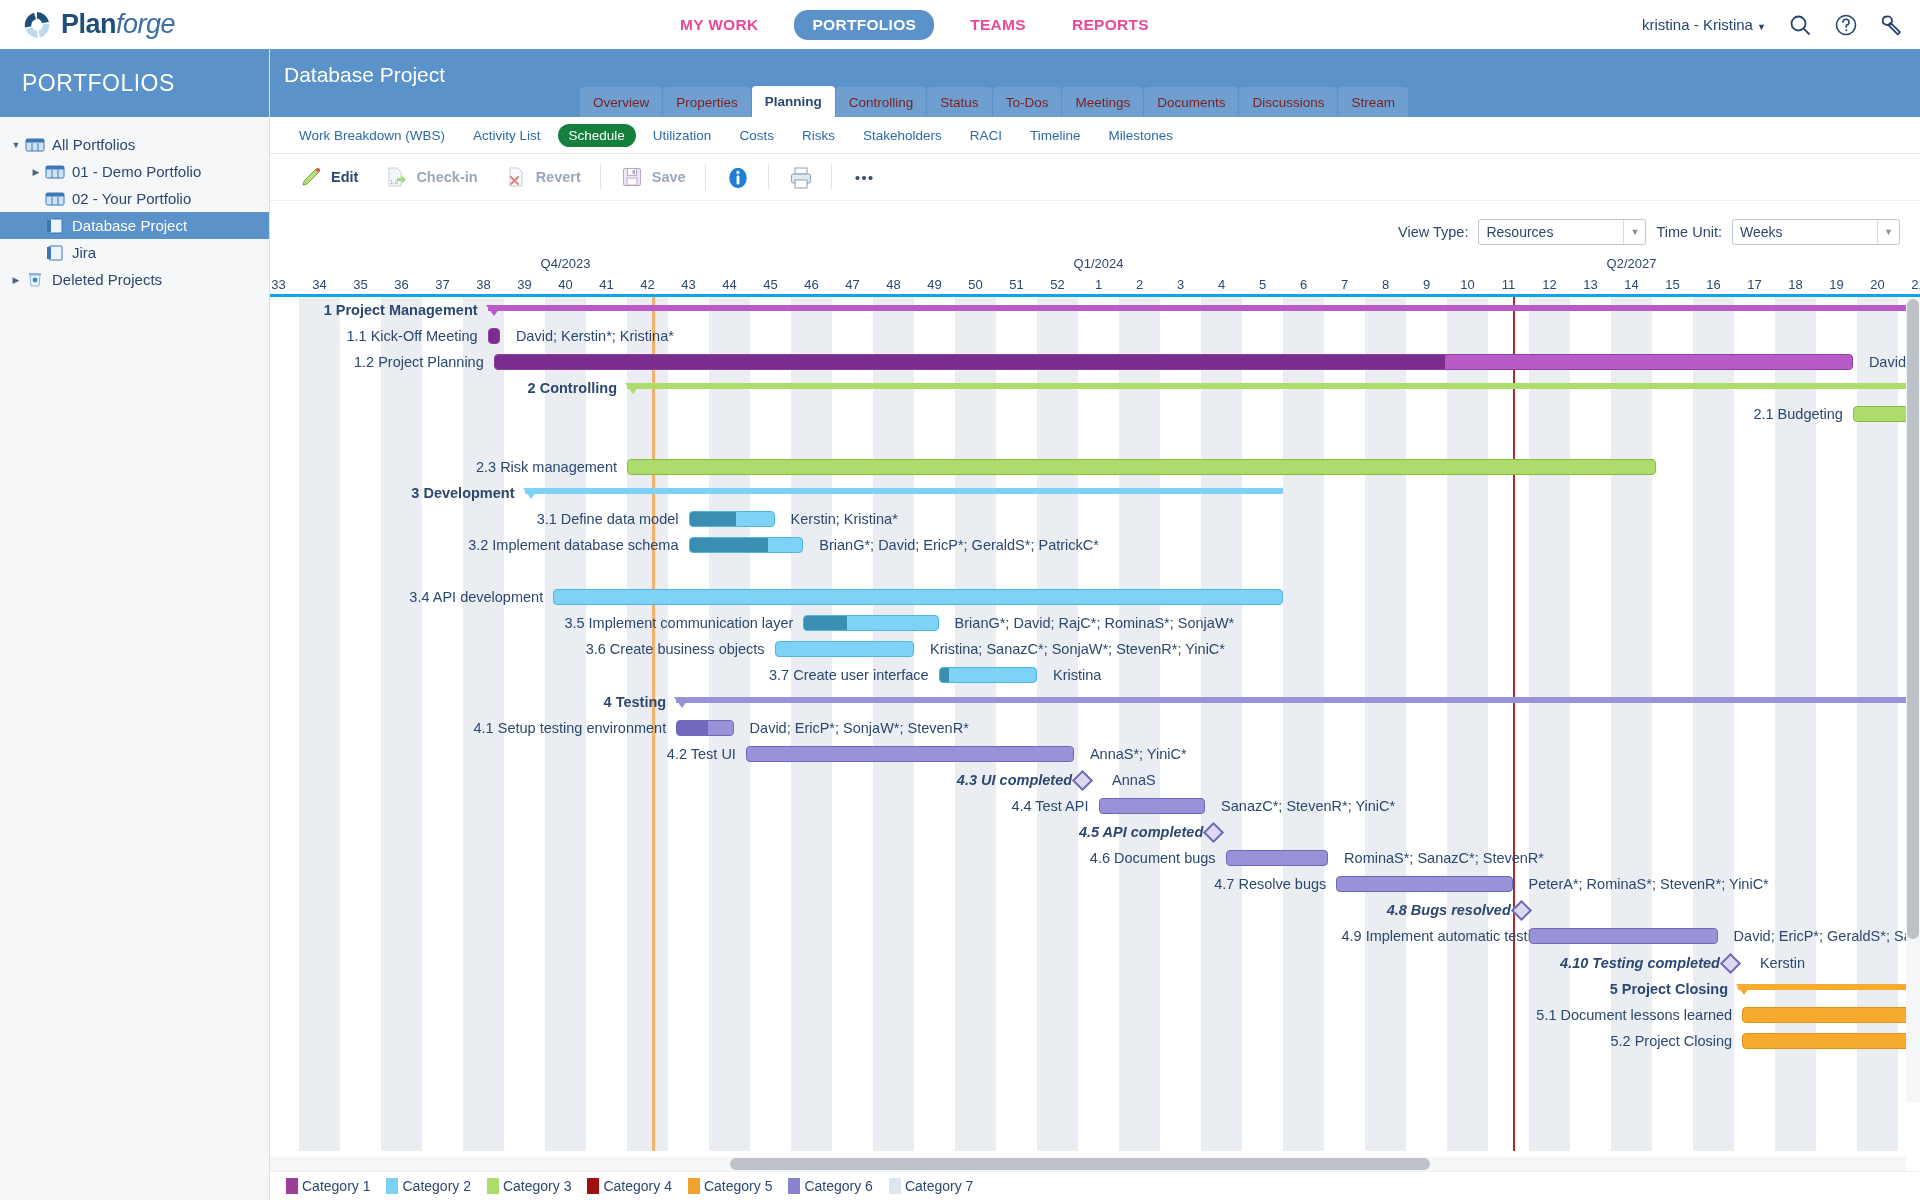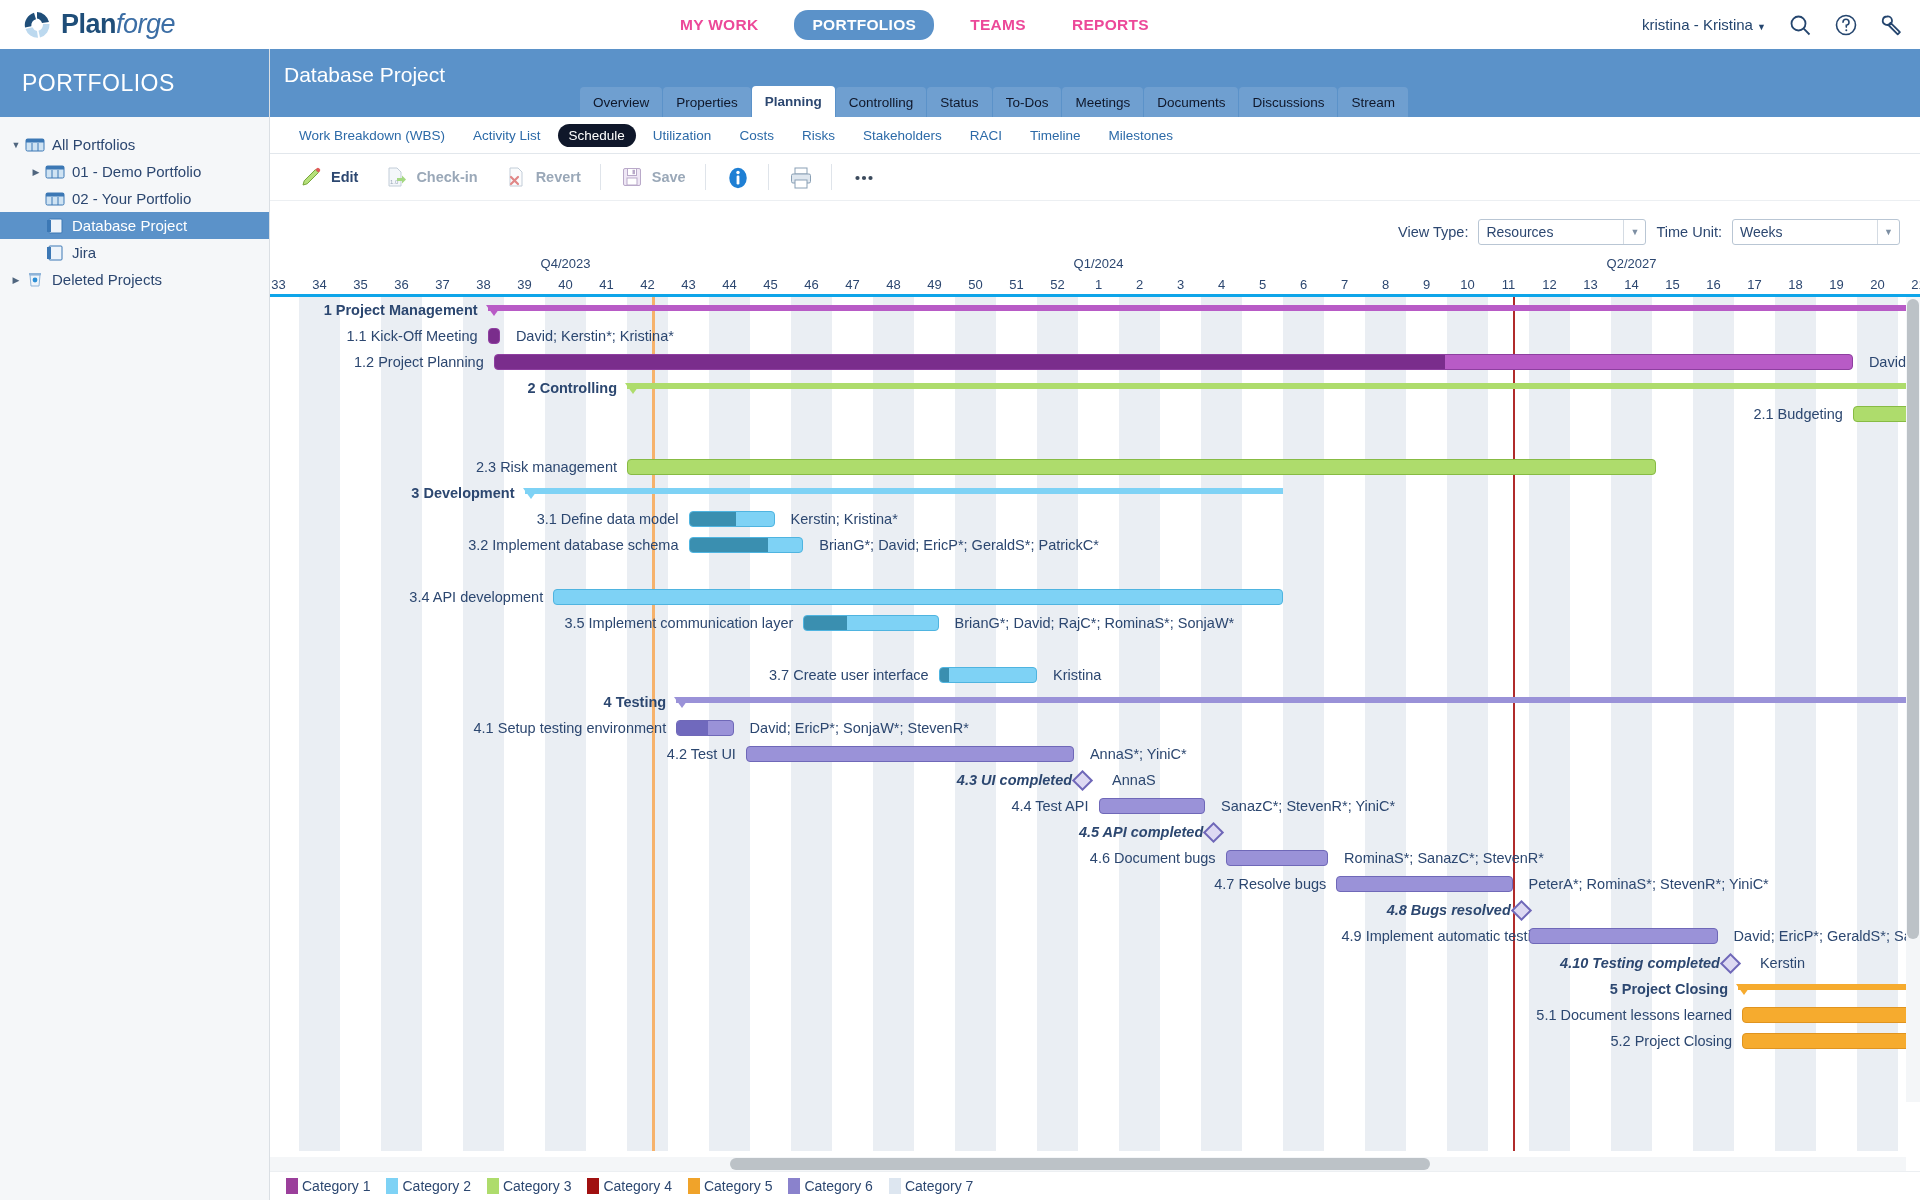"Overview" .tab { color: #0f172a -> #7f1d1d }
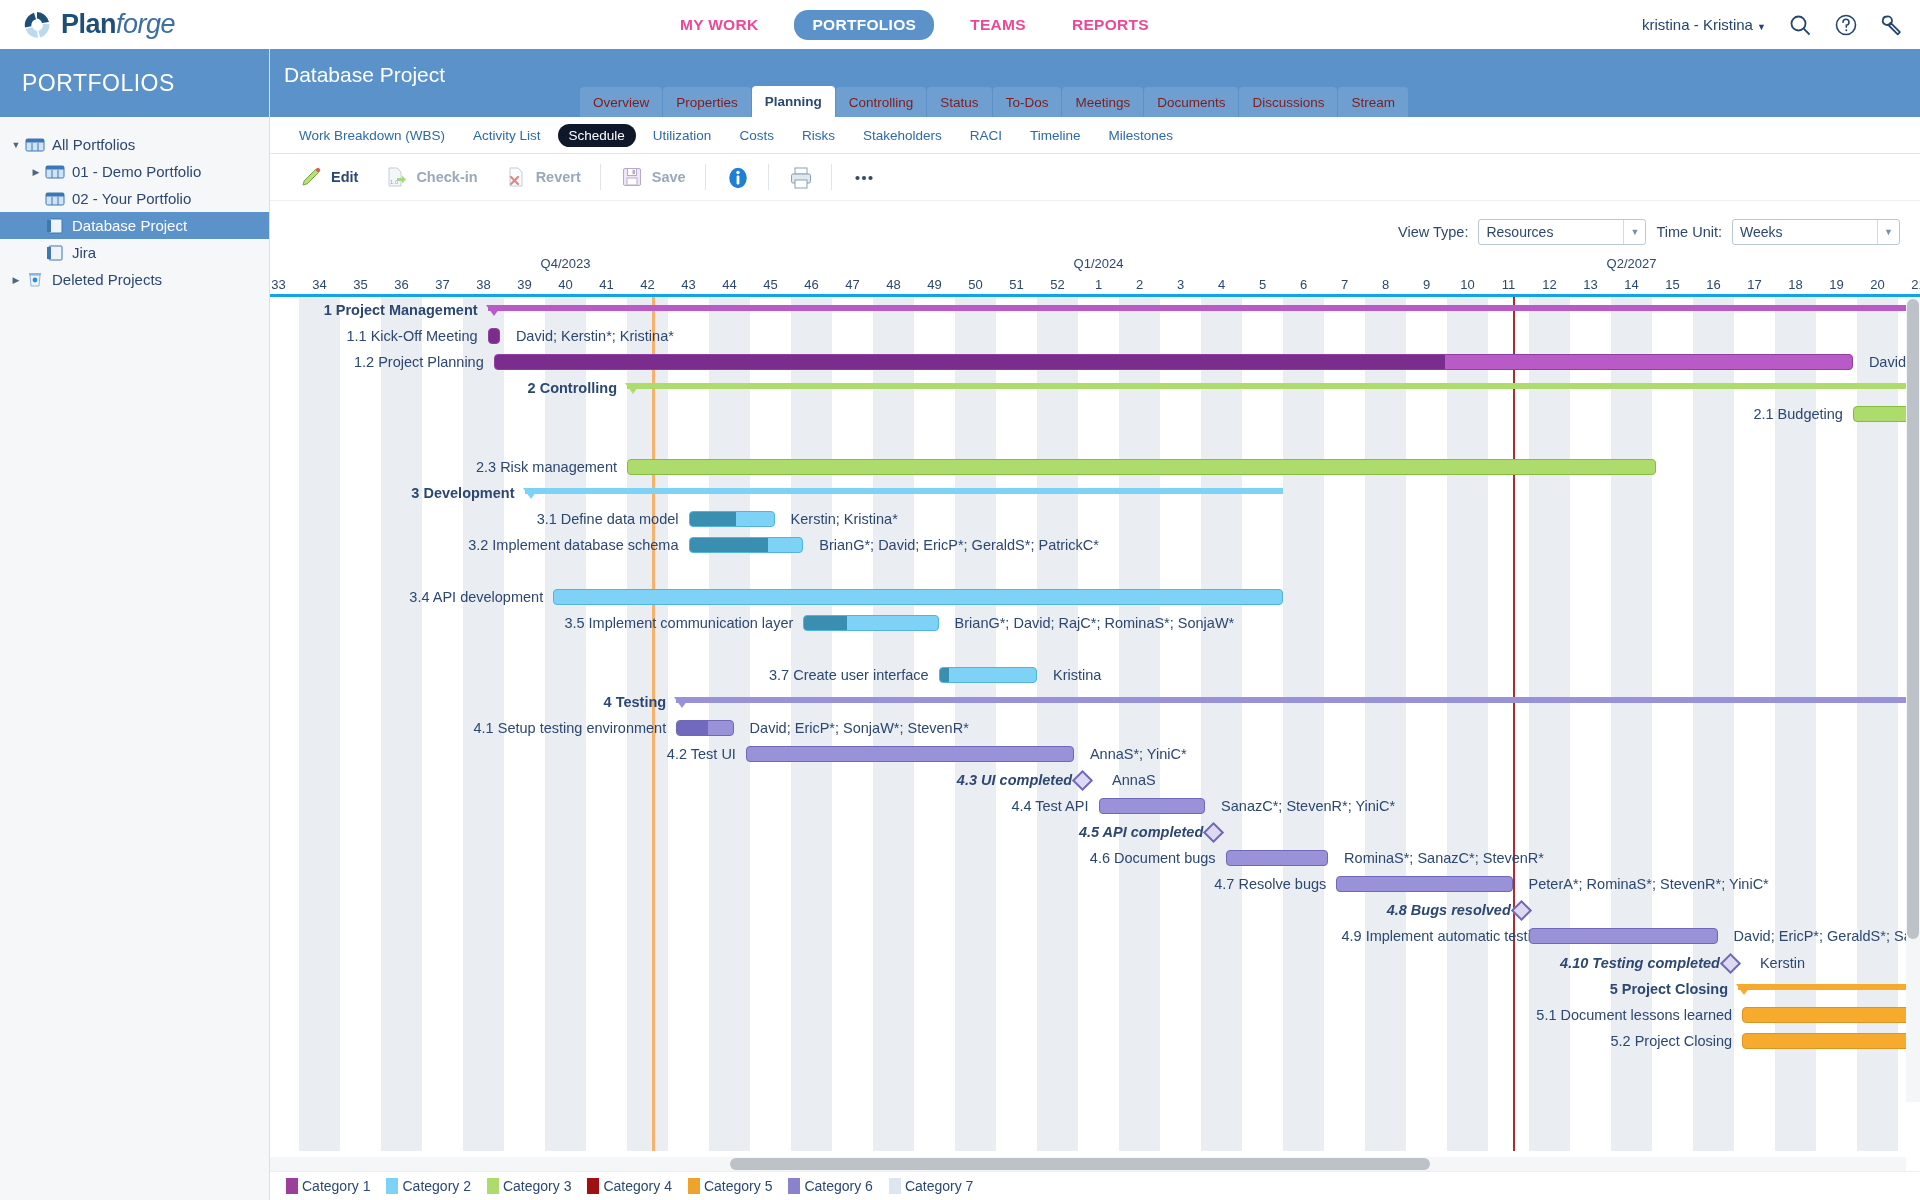"Schedule" .subtab.active { background: #0f172a -> #15803d }
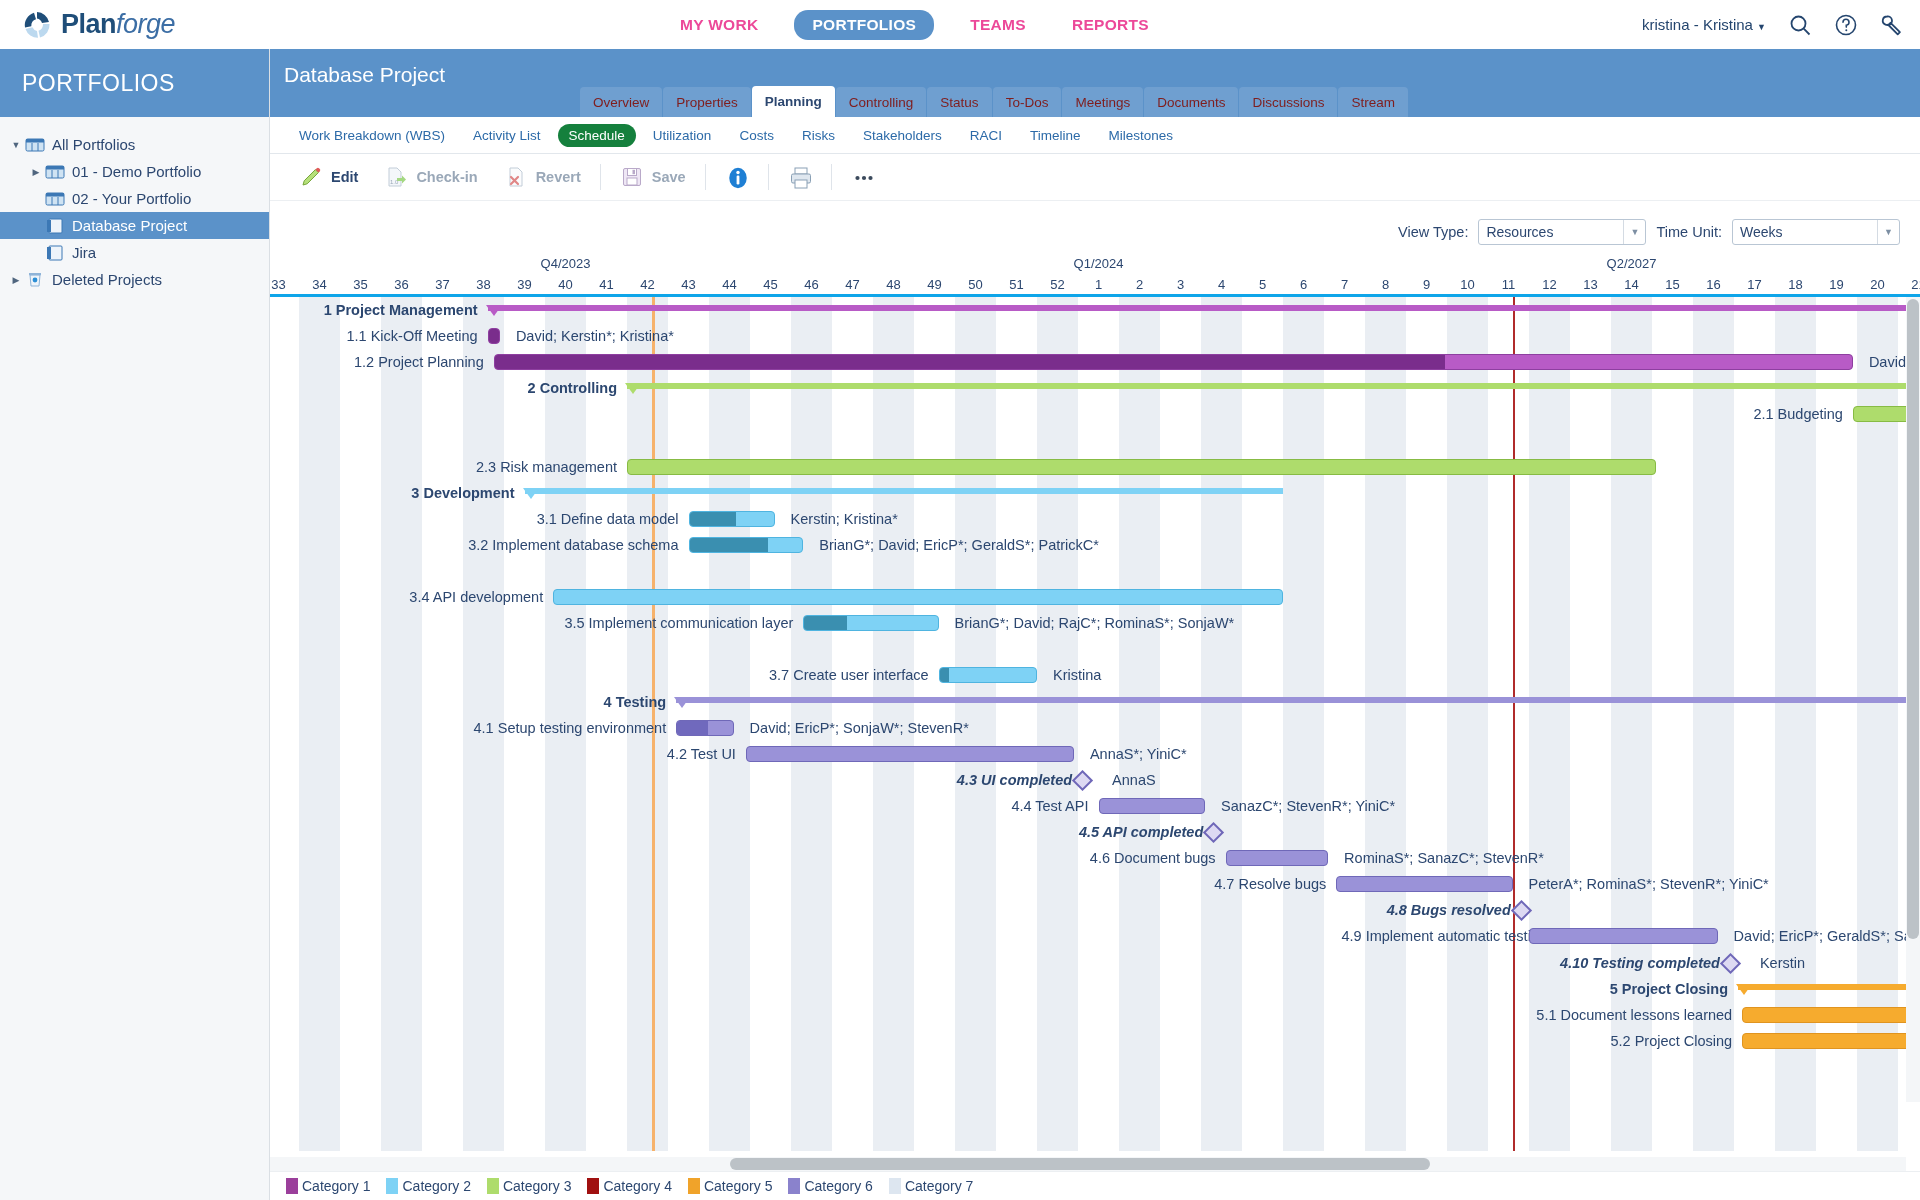"3.6 Create business objects" div.row { html: none -> <div> <div>3.6 Create business objects</div> <div></div> <div>Kristina; SanazC*; SonjaW*; StevenR*; YiniC*</div> </div> }
